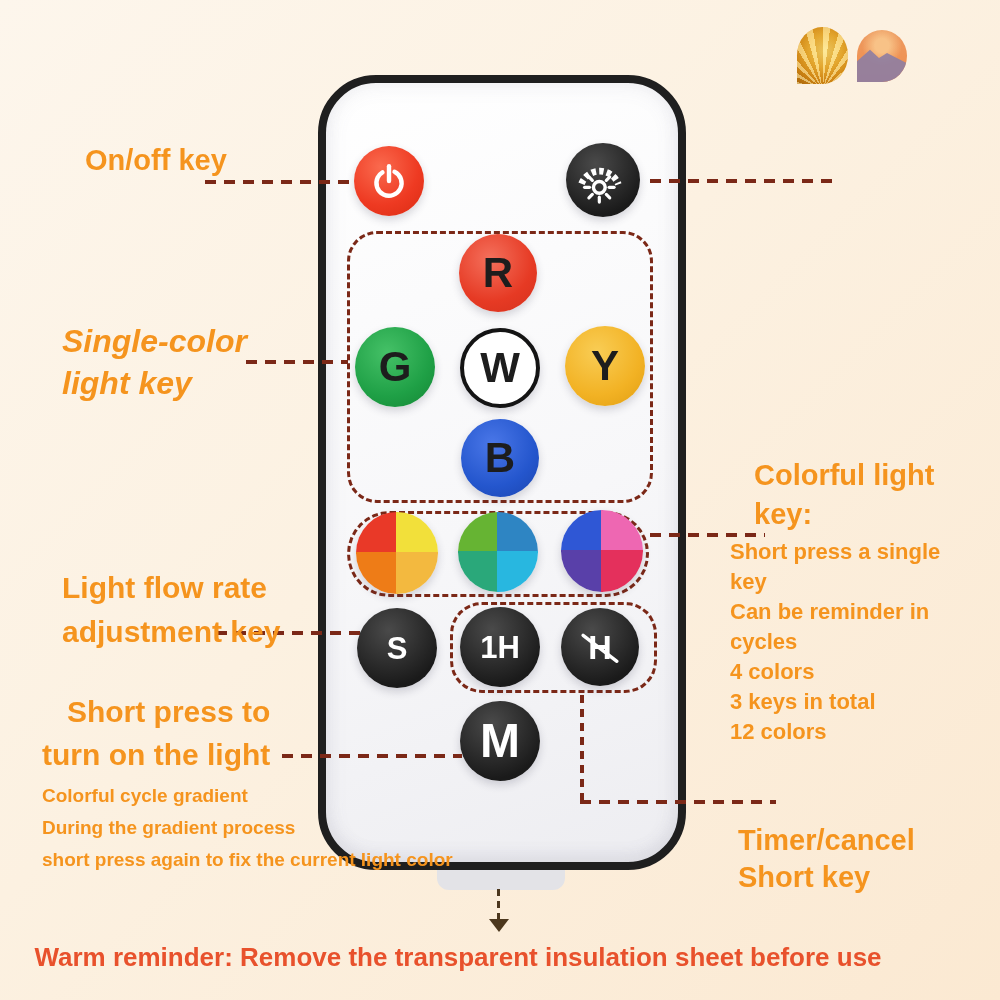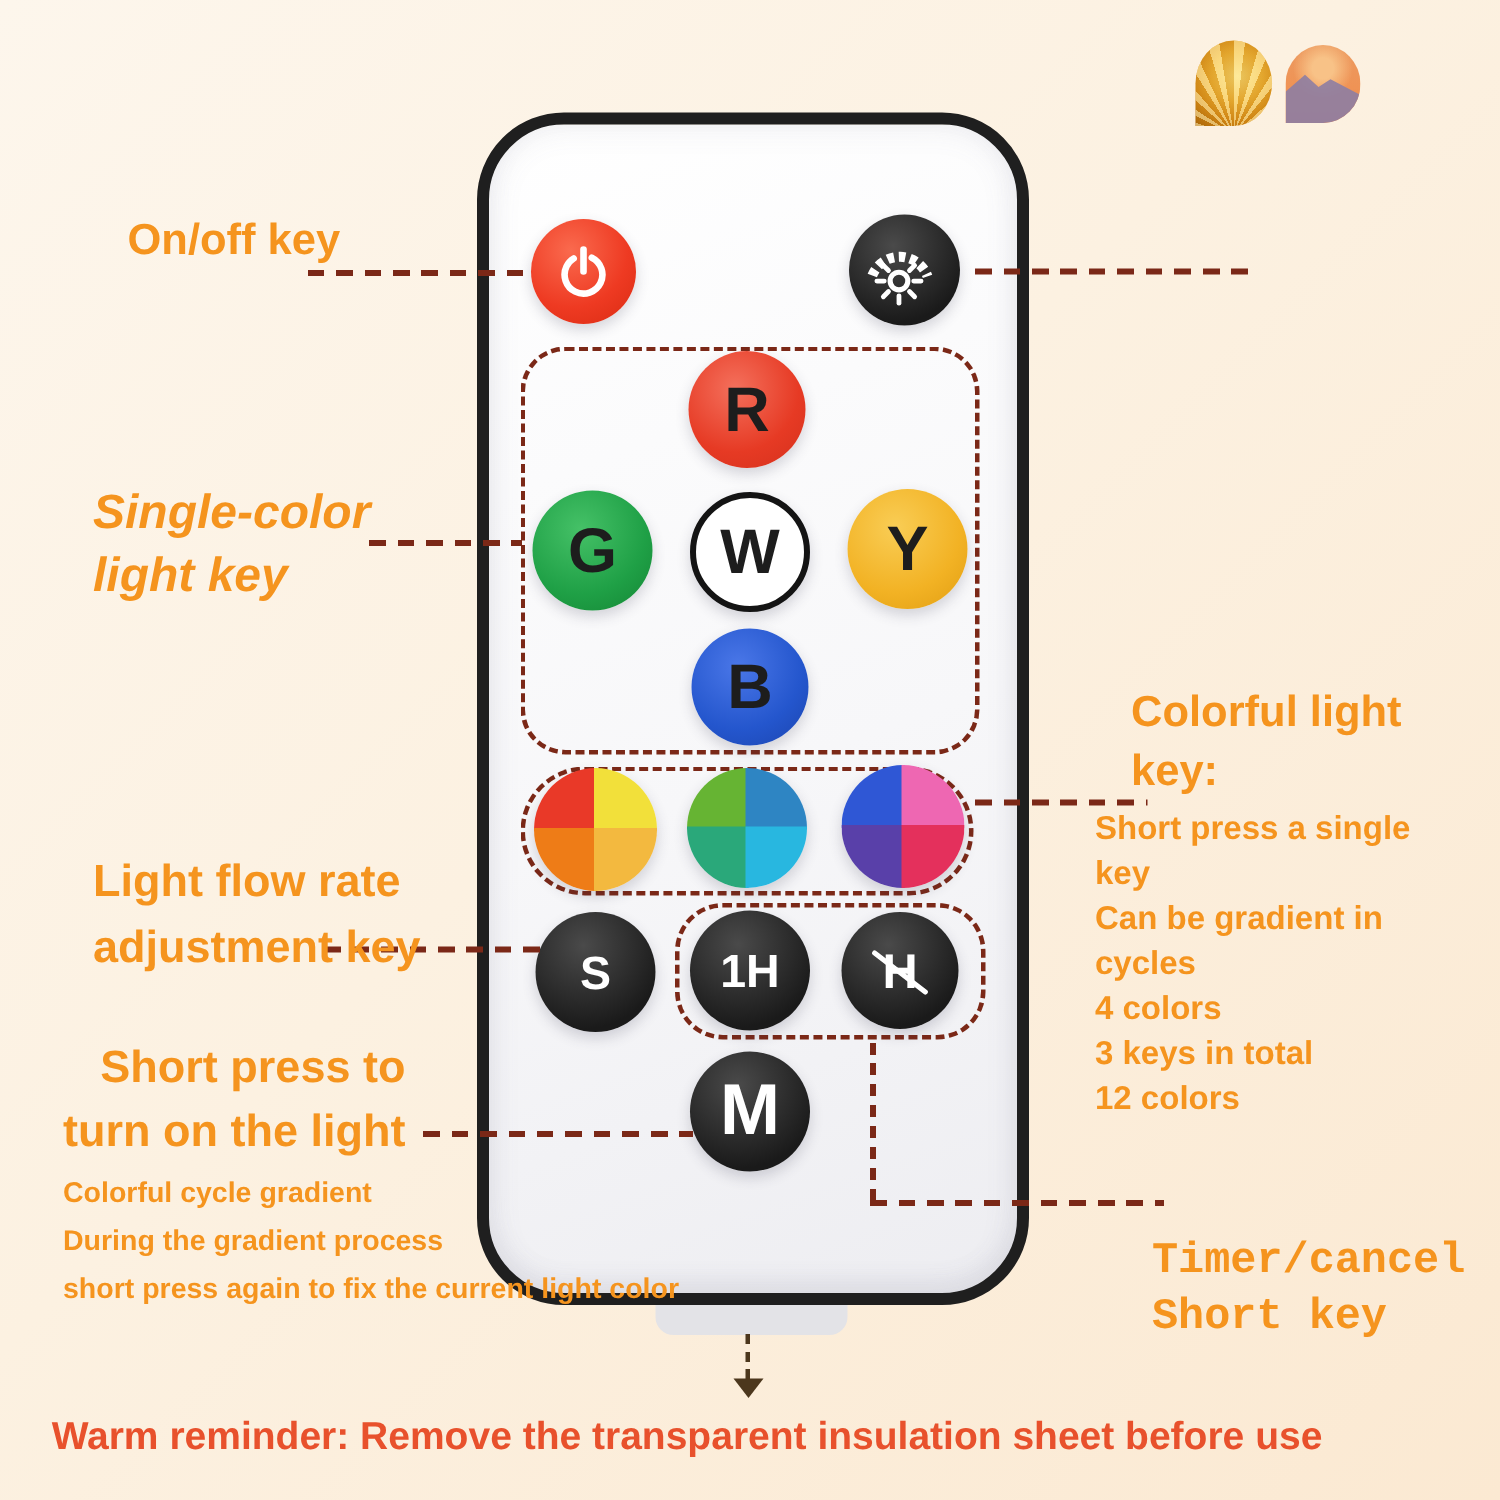"Can be gradient in" span { text: gradient -> reminder }
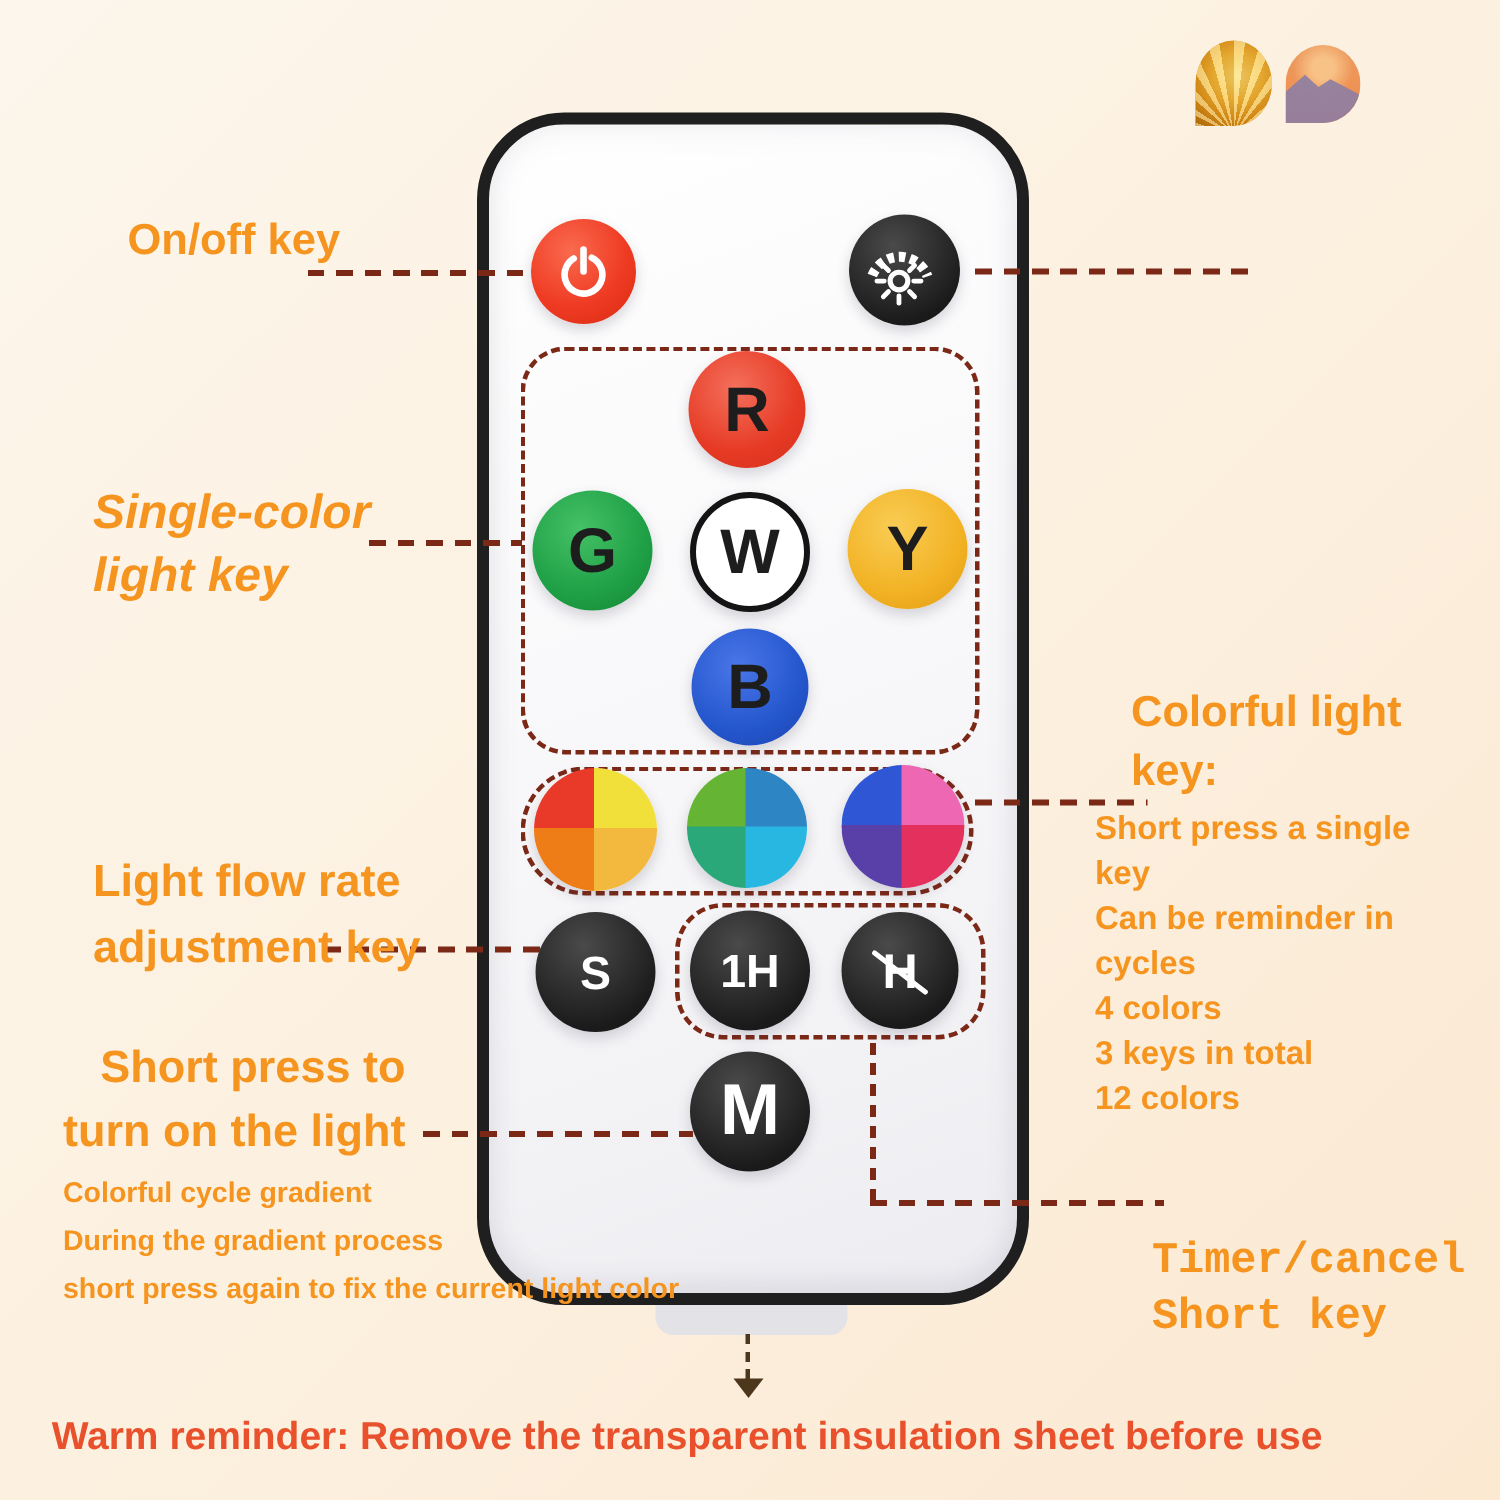"Timer/cancel" .lbl-timer { font-family: Liberation Mono, monospace -> none; left: 768px -> 738px }
